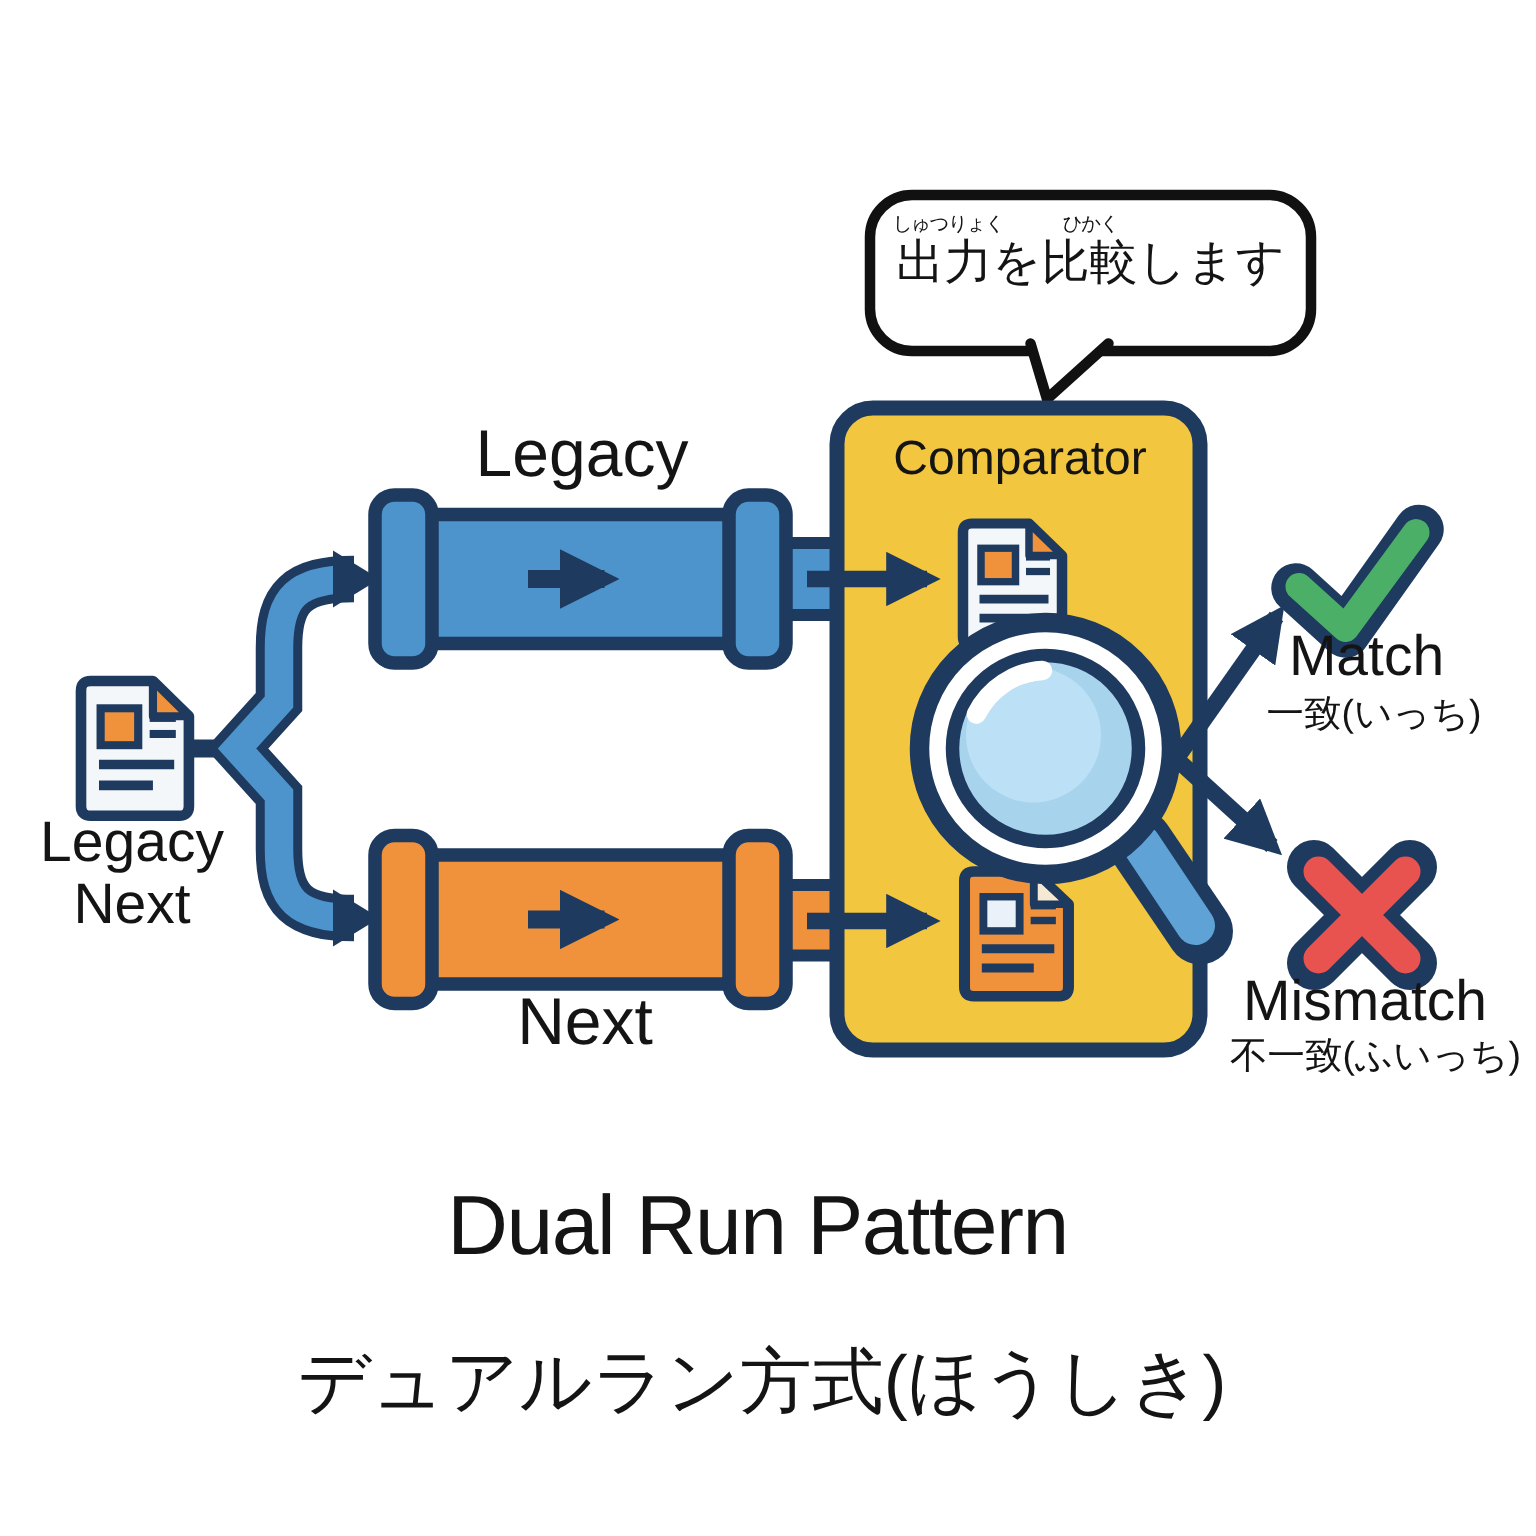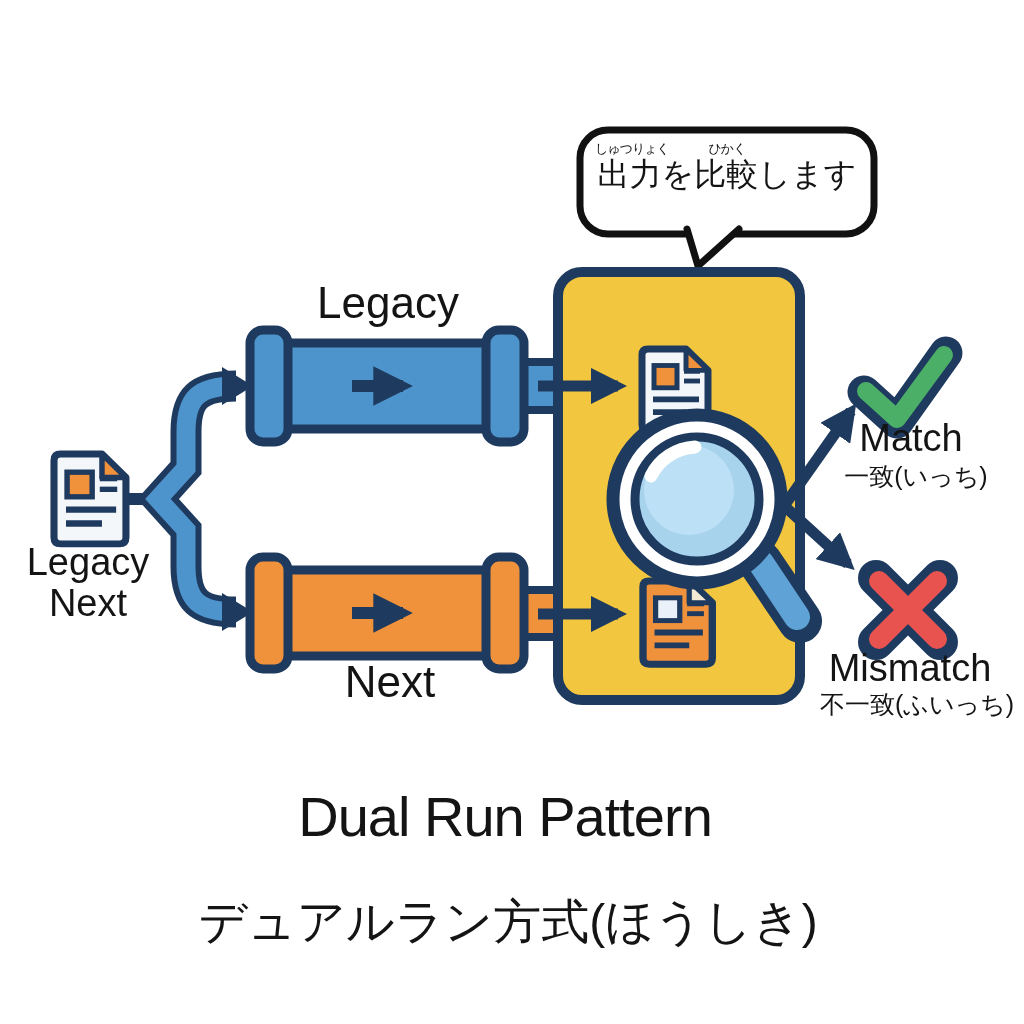"Comparator" div.txt { html: none -> <div>Comparator</div> }
